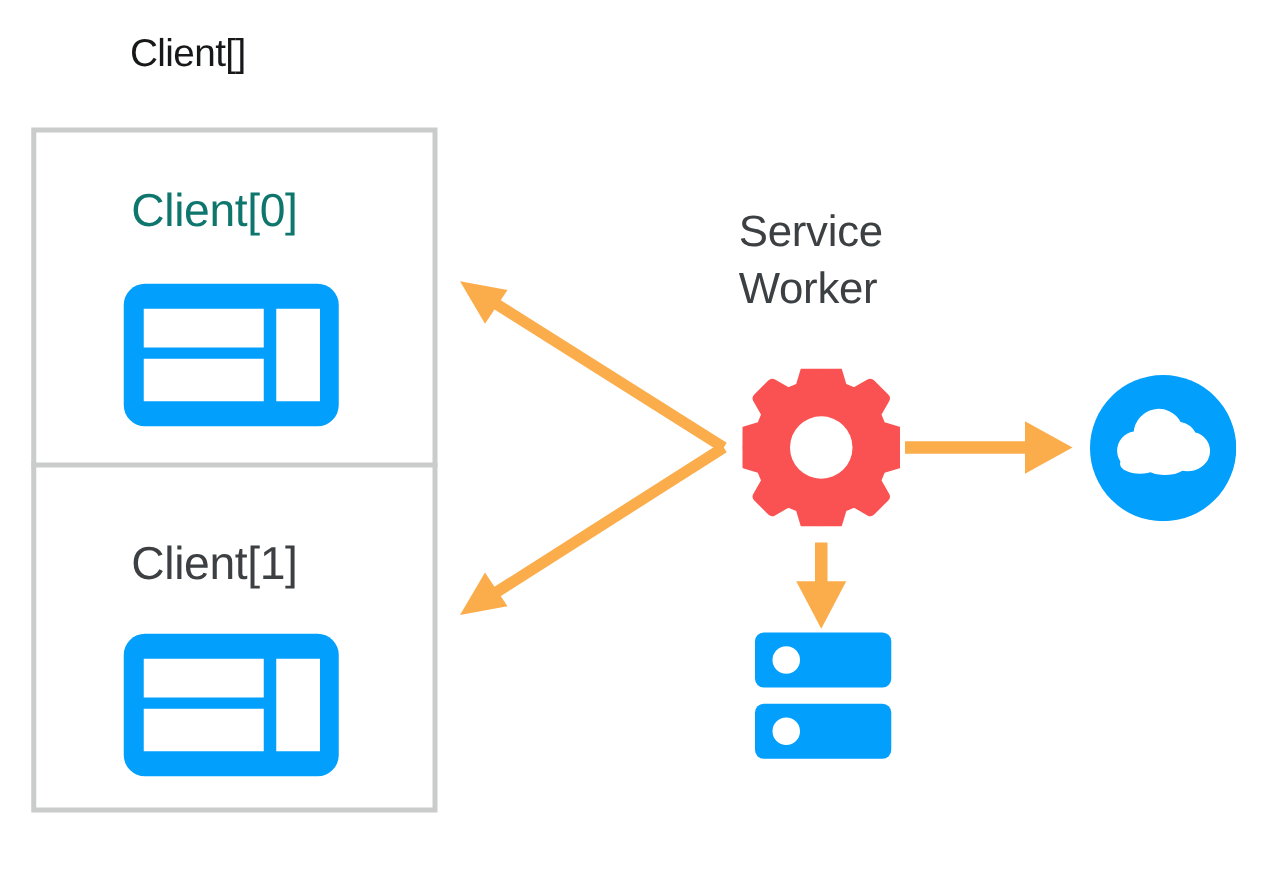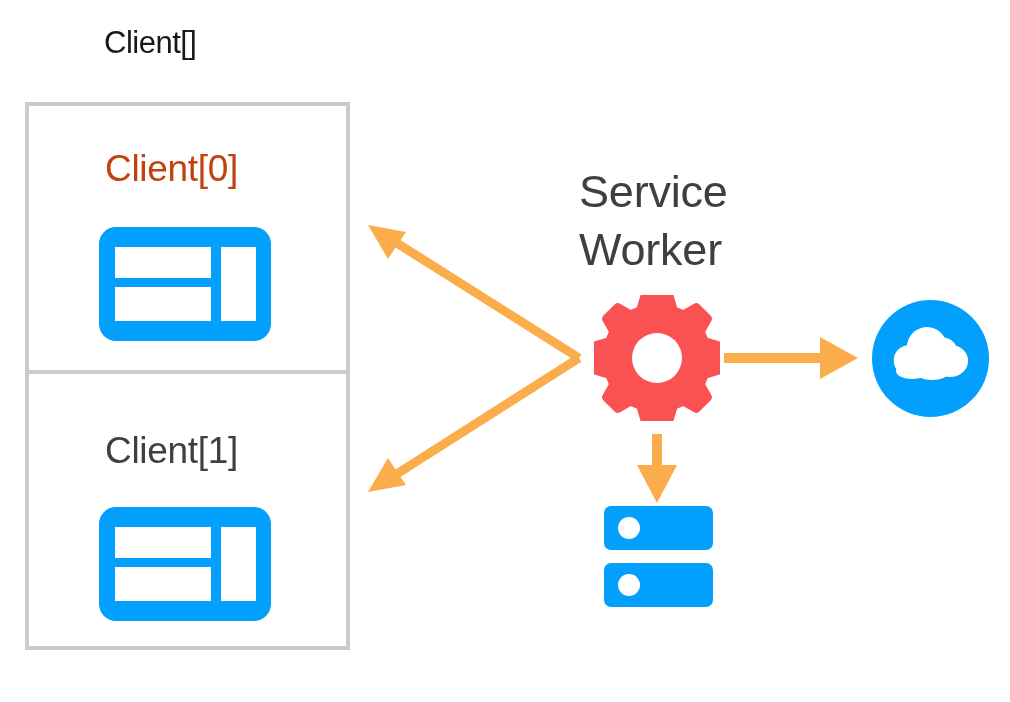"Client[0]" div.client-label { color: #c2410c -> #0f766e }
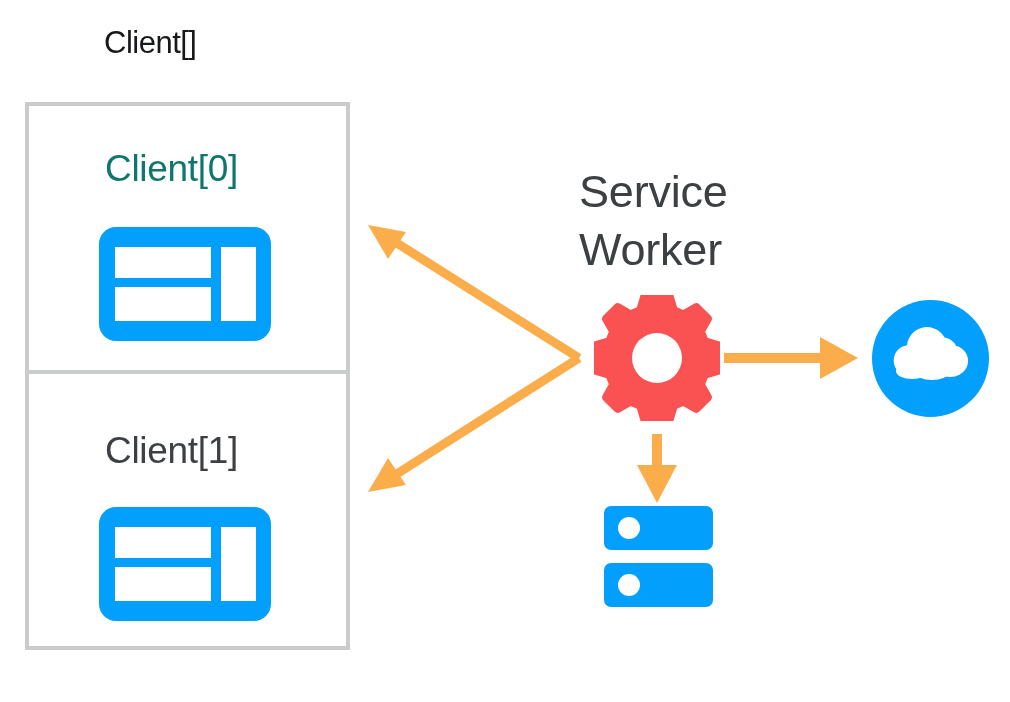"Service" .sw-title { font-size: 45px -> 35px; left: 579px -> 591px }
